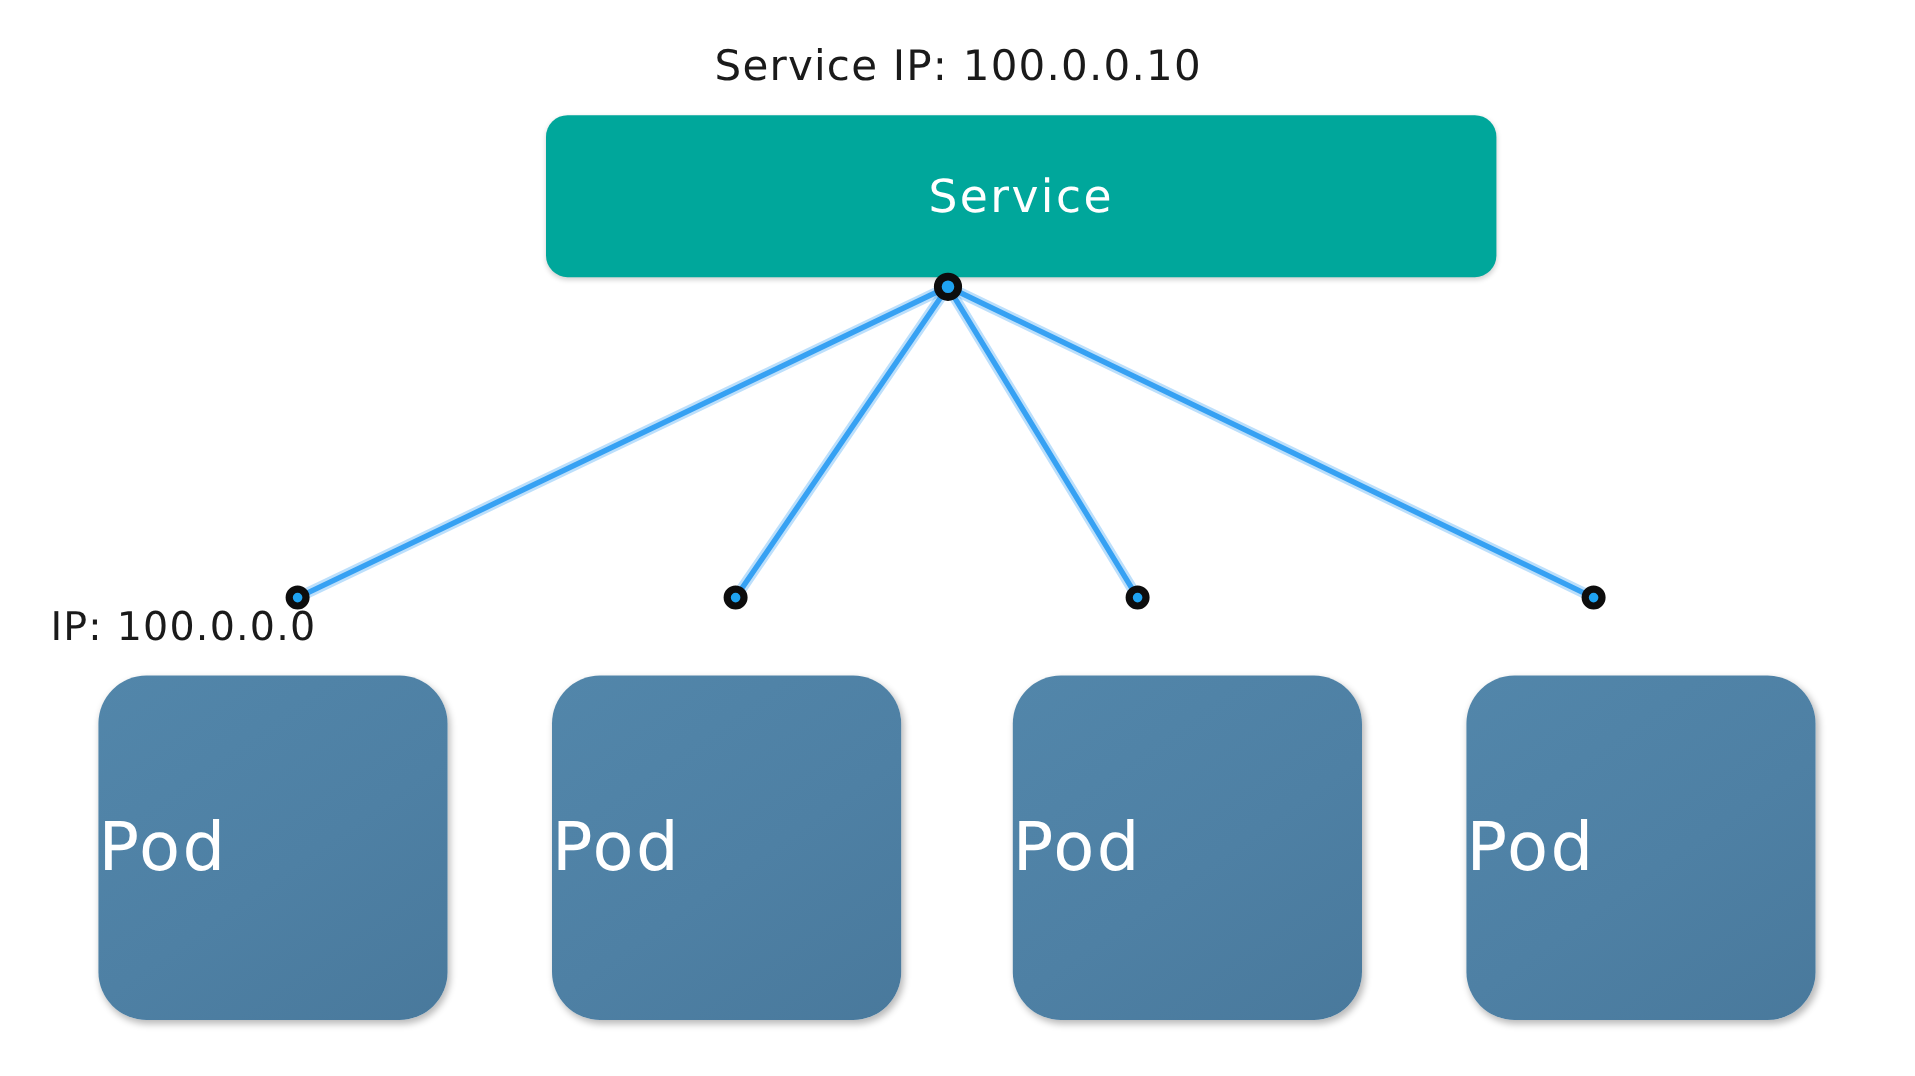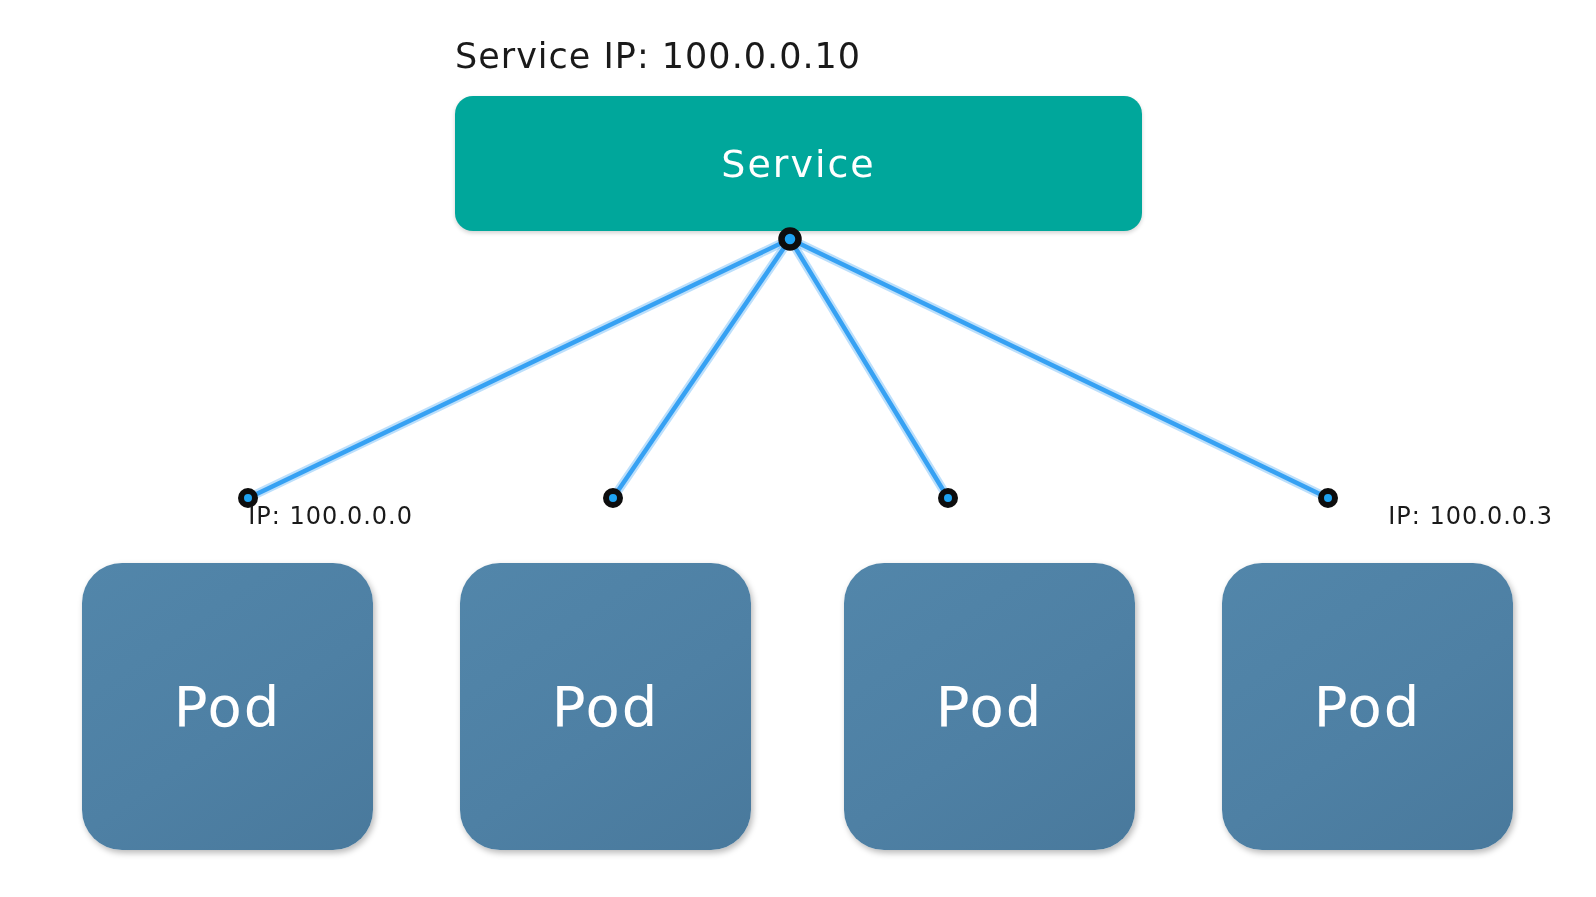"Service IP: 100.0.0.10" .diagram-title { text-align: none -> center }
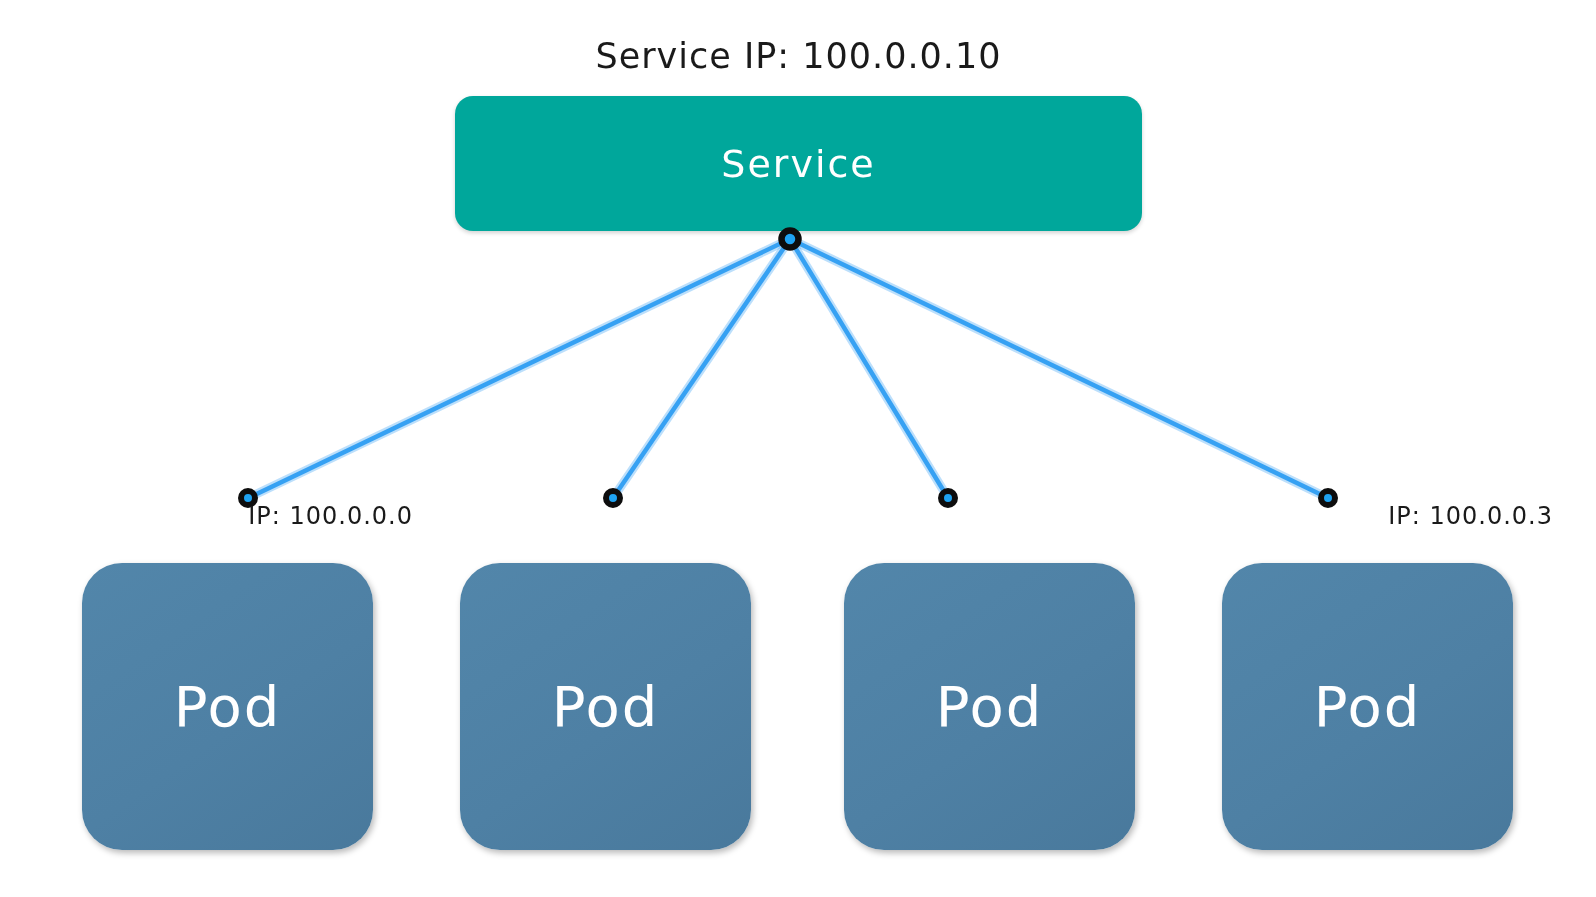"Service" .service-box { width: 687px -> 792px }
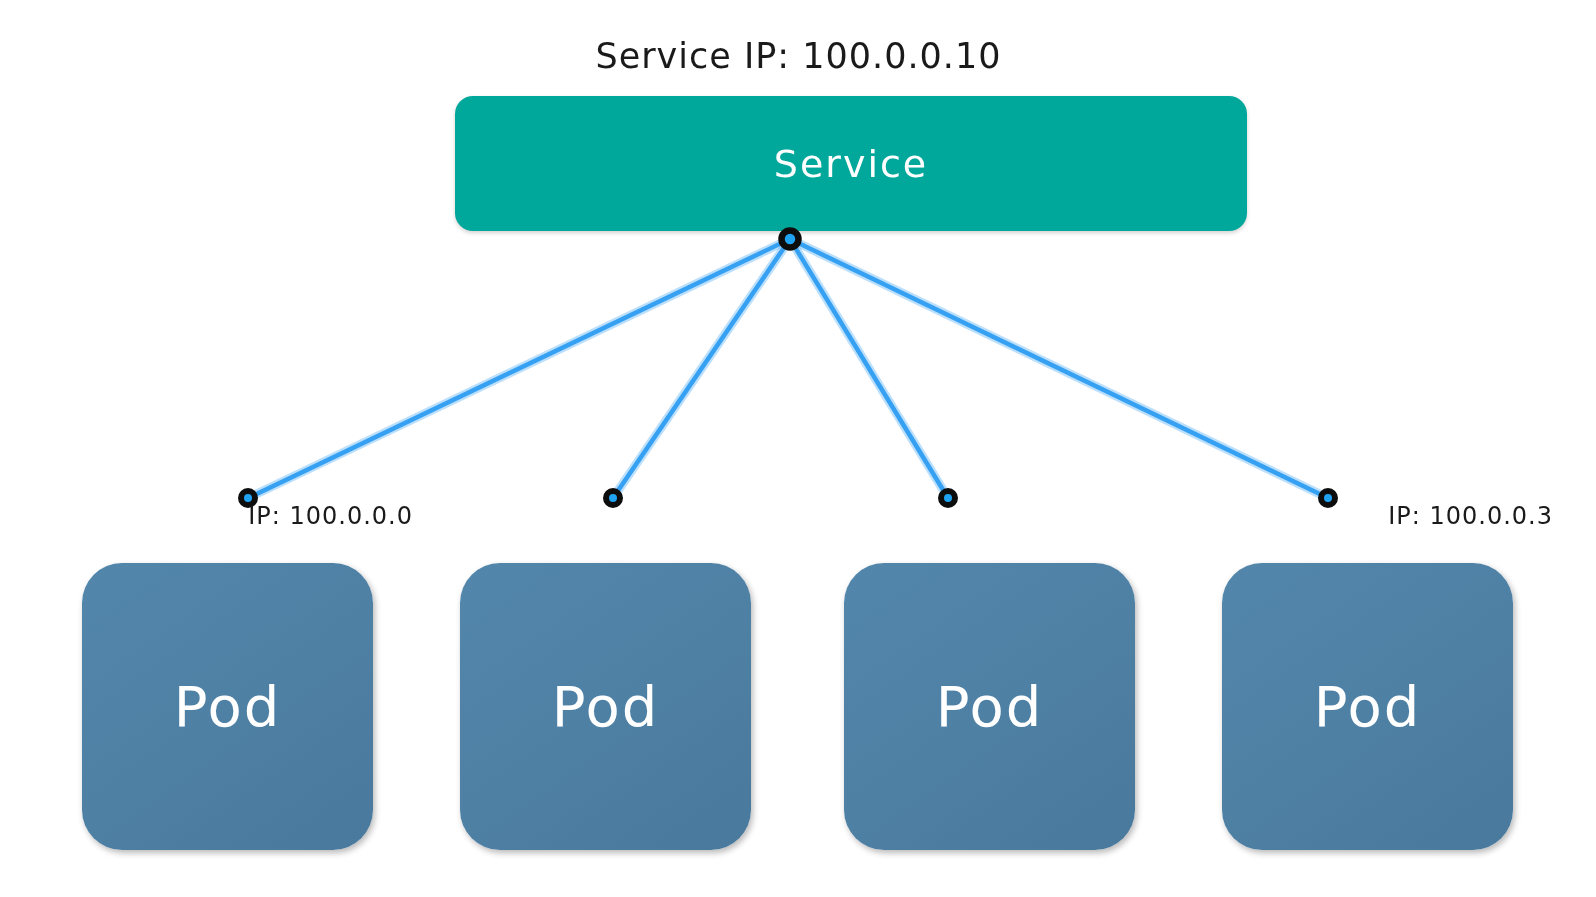"IP: 100.0.0.0" .ip-label { font-size: 24px -> 33px; text-align: right -> left }
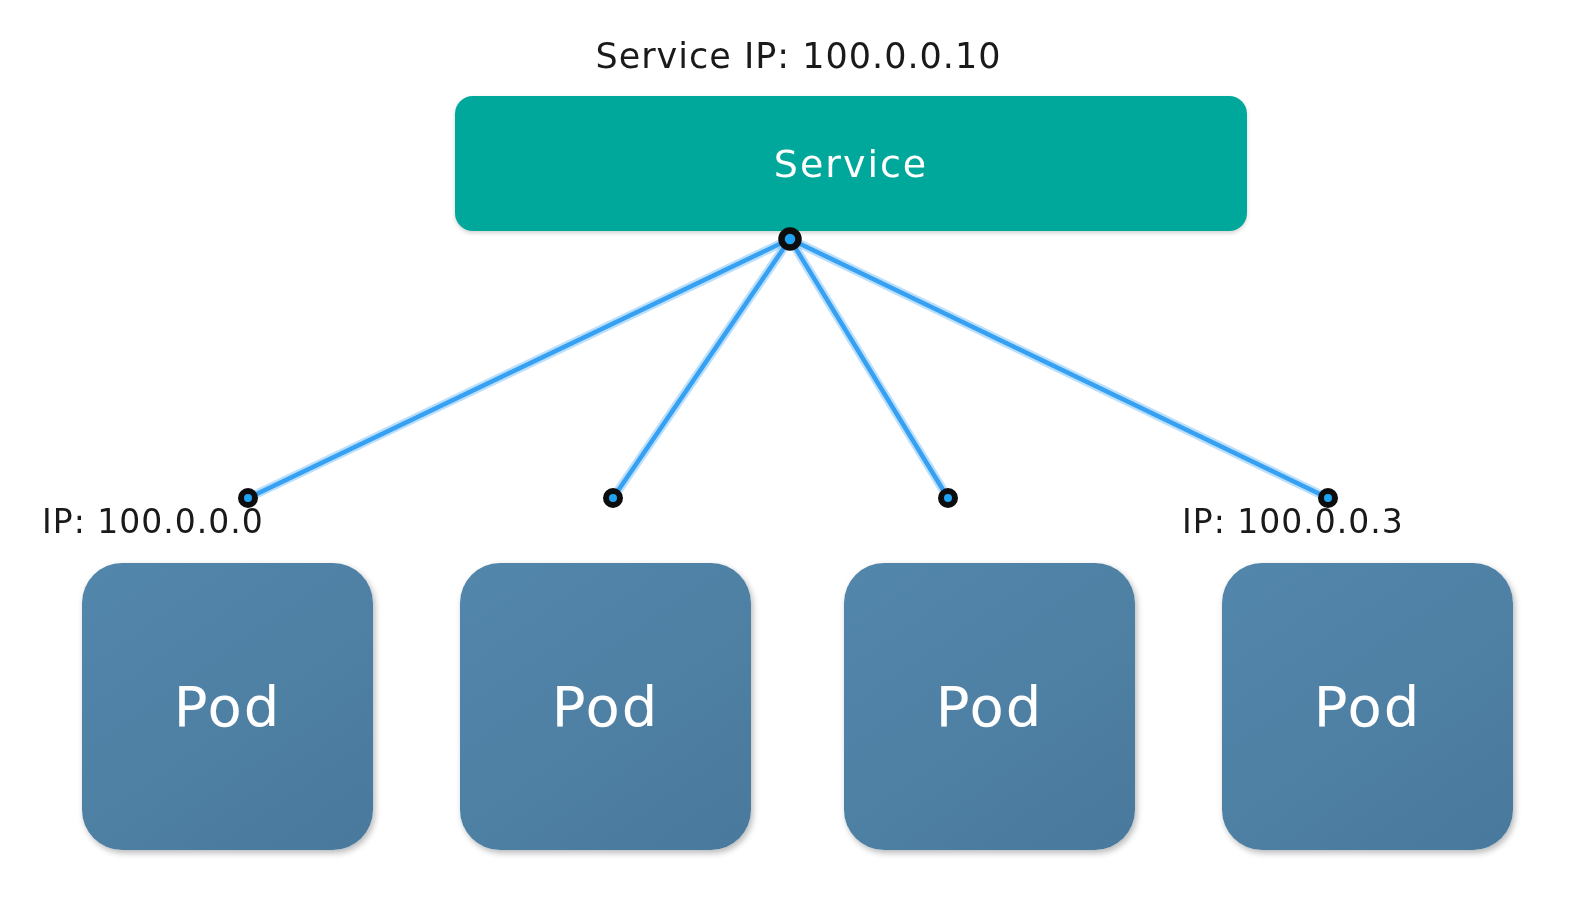"IP: 100.0.0.3" div.ip-label { html: <div>IP: 100.0.0.3</div> -> none }
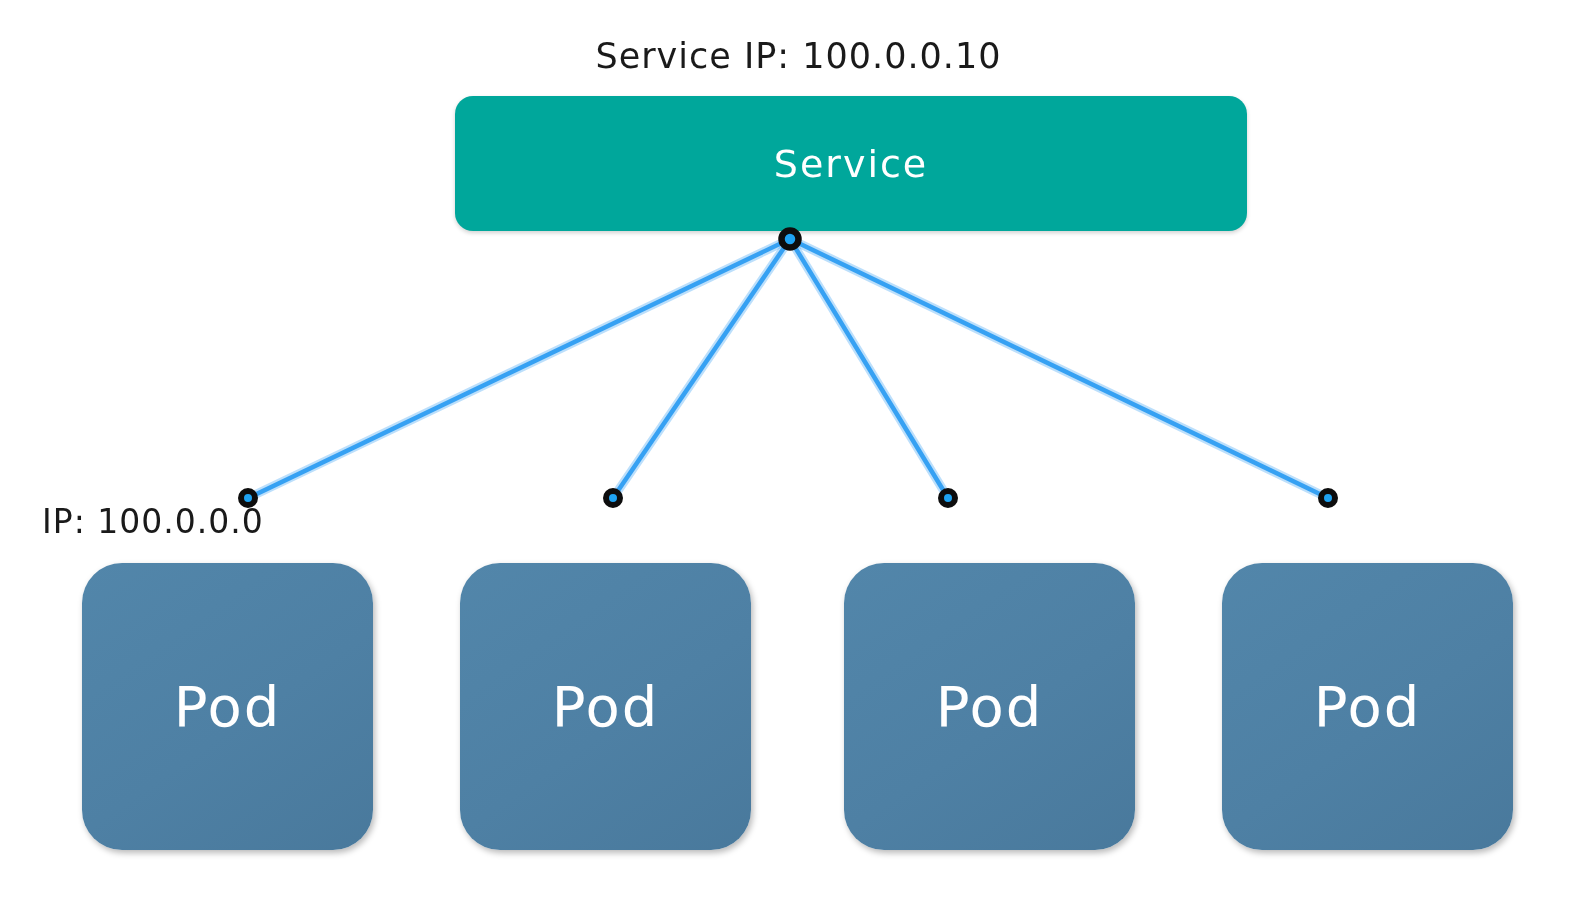"Pod" .pod-box { justify-content: center -> flex-start }
